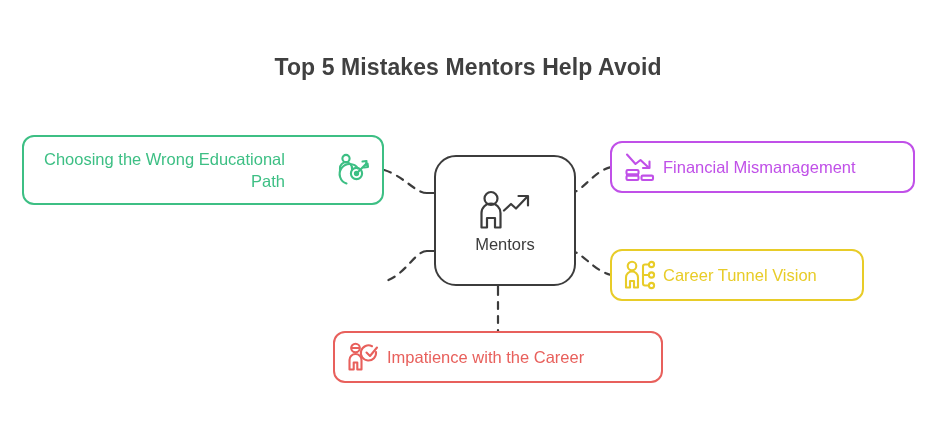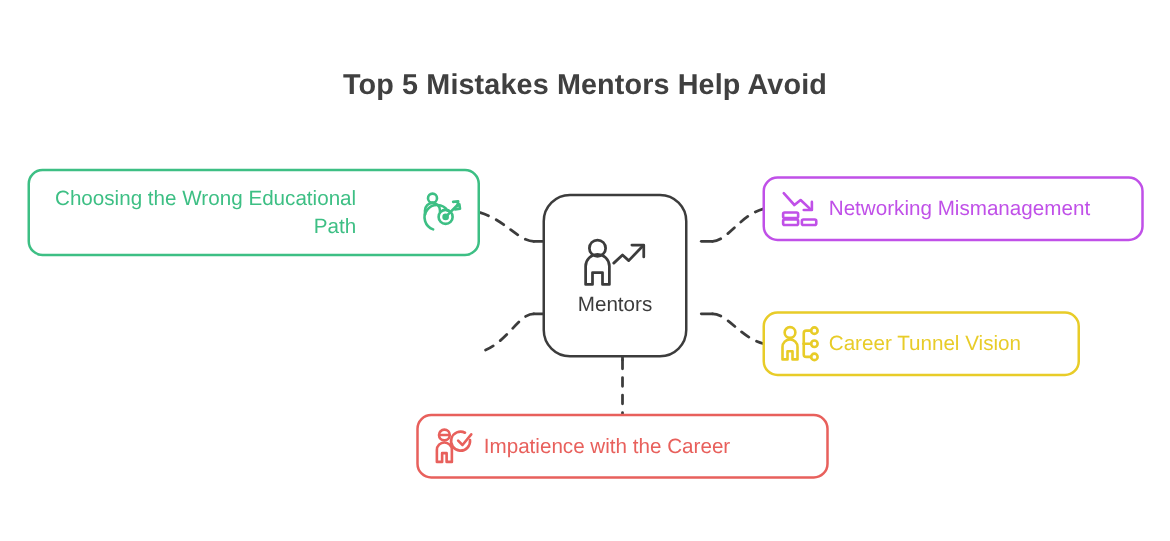"Networking Mismanagement" div.node-label { text: Networking -> Financial }
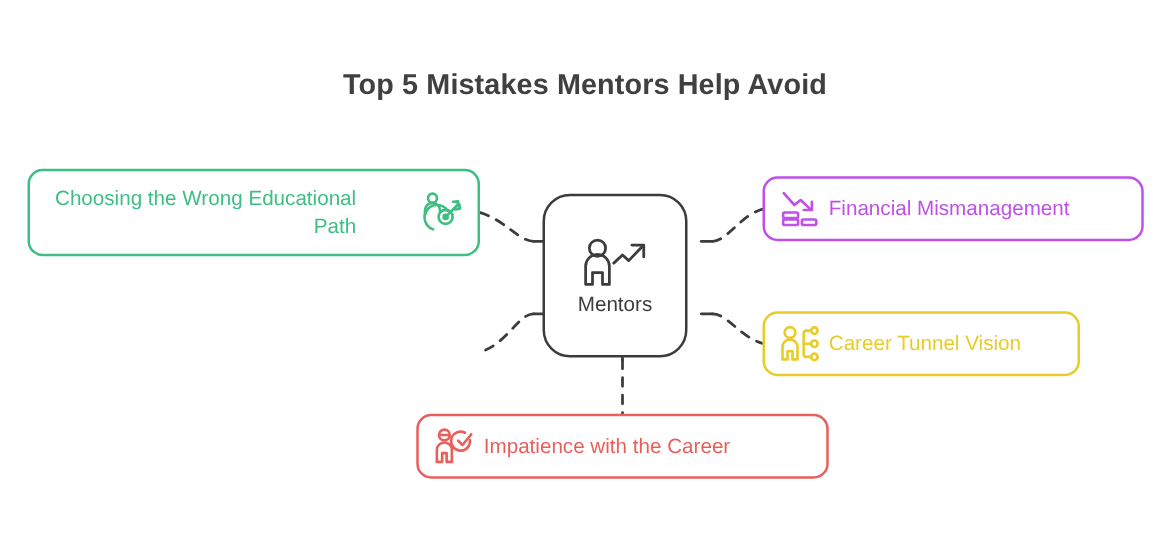"Mentors" .center-node { width: 116px -> 142px }
